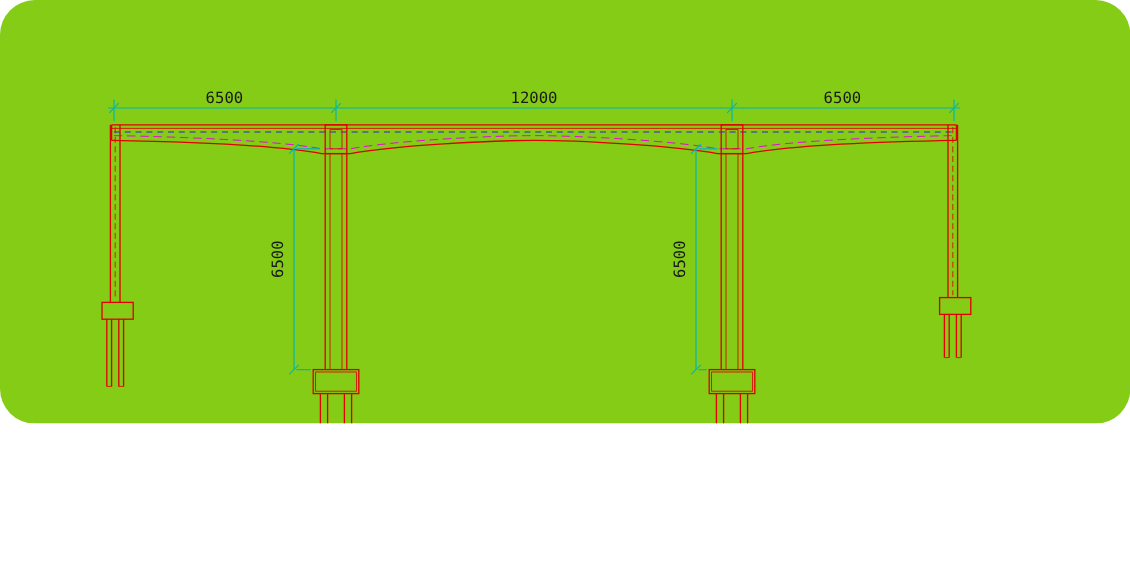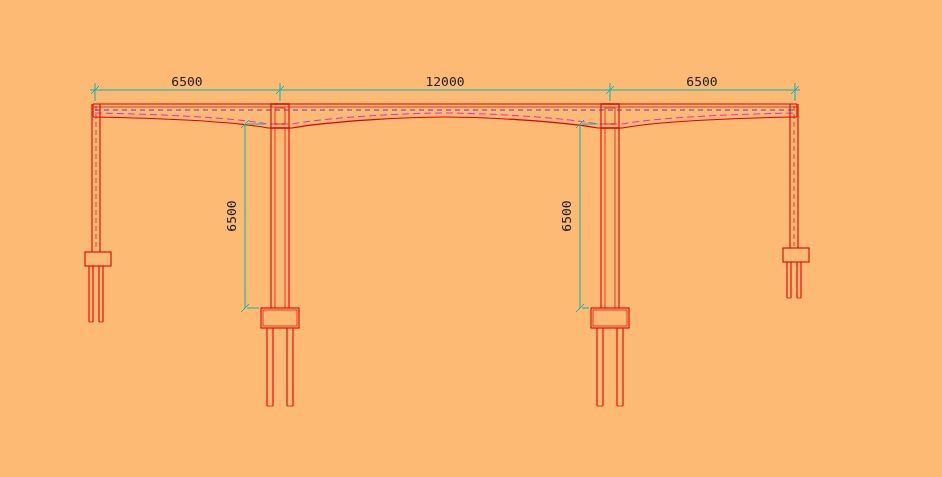"6500" #stage { background: #fdba74 -> #84cc16; border-radius: none -> 29px; height: 477px -> 353px }
